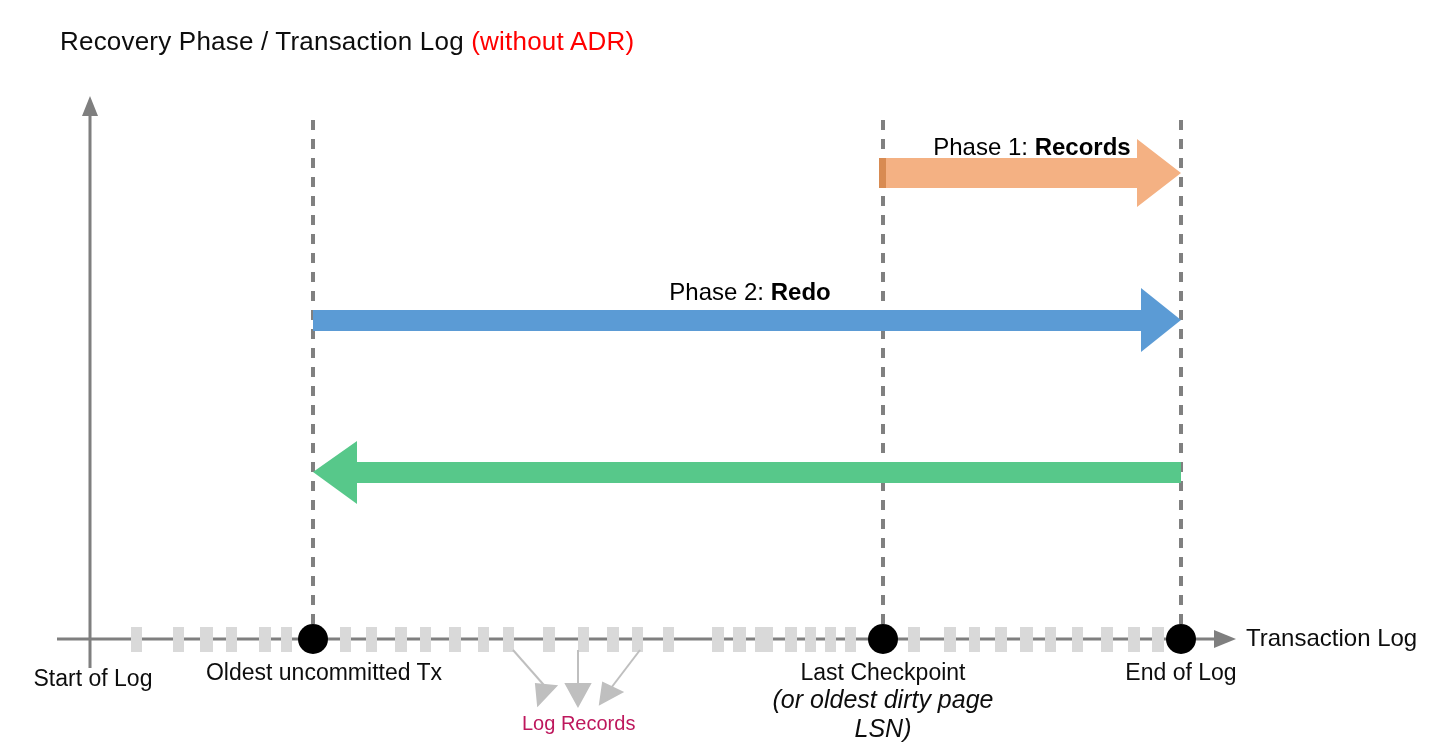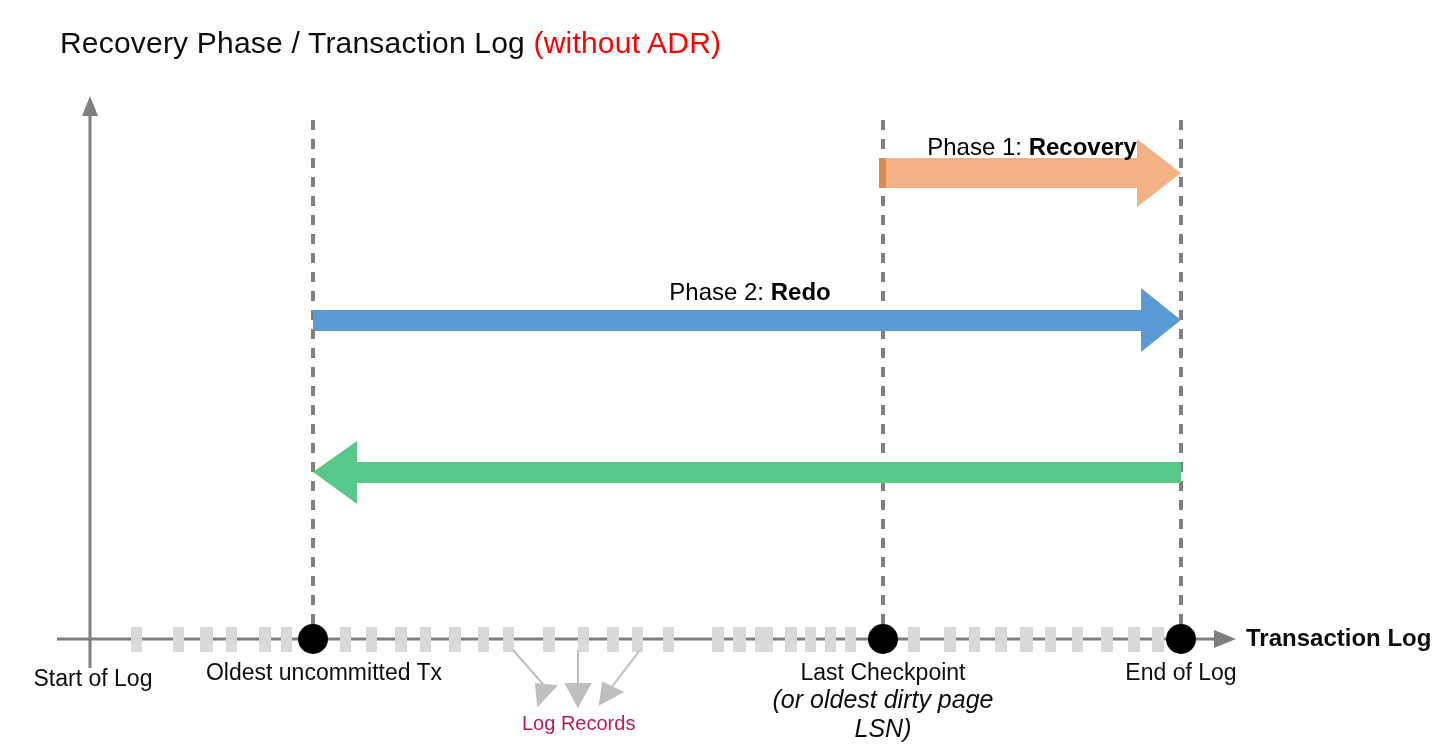"Recovery Phase / Transaction Log" .title { font-size: 30px -> 26px }
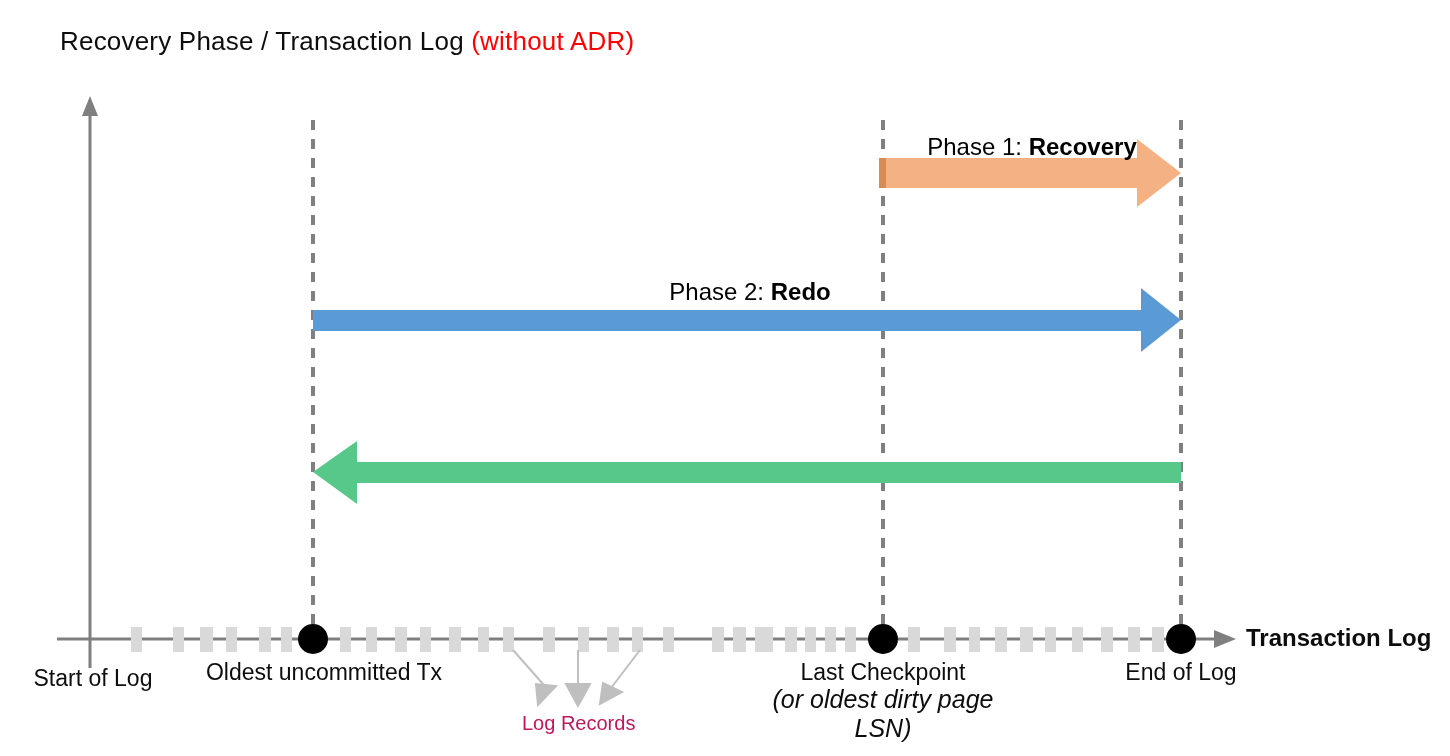"Recovery" b { text: Recovery -> Records }
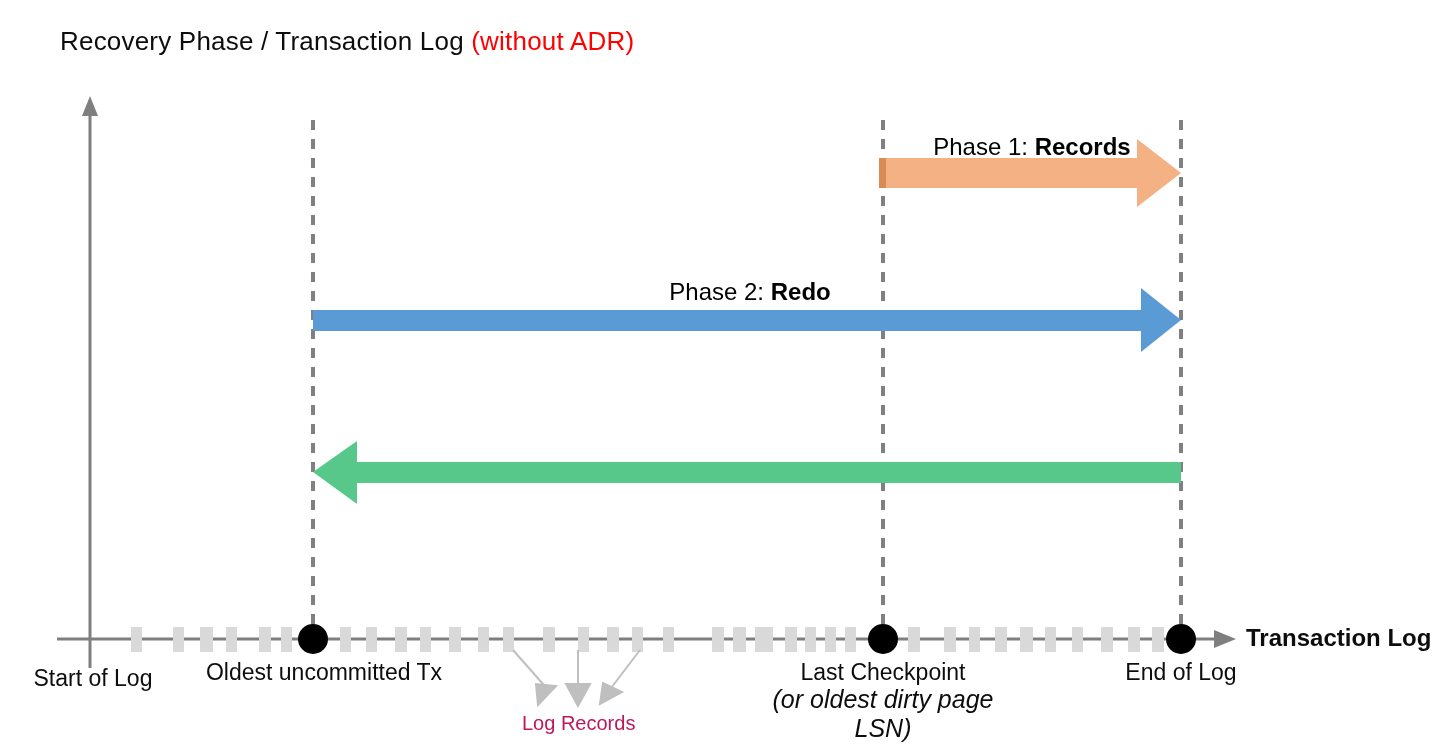"Transaction Log" .axis-caption { font-weight: bold -> none }
